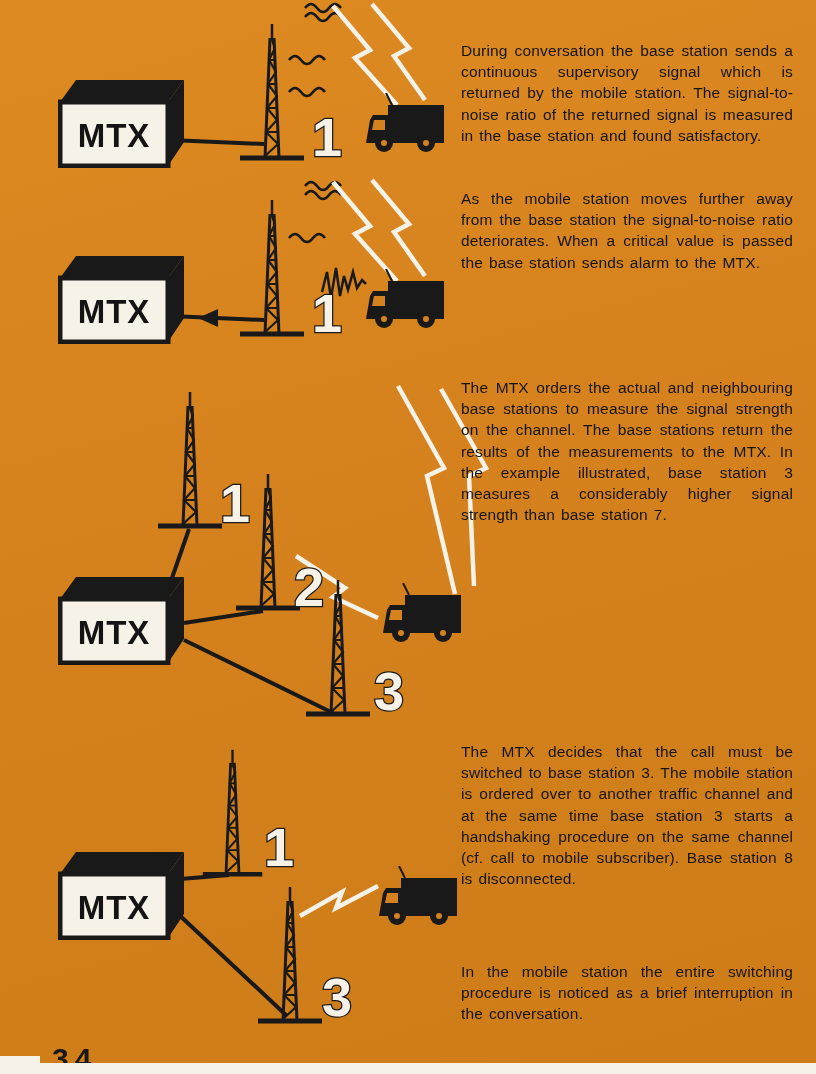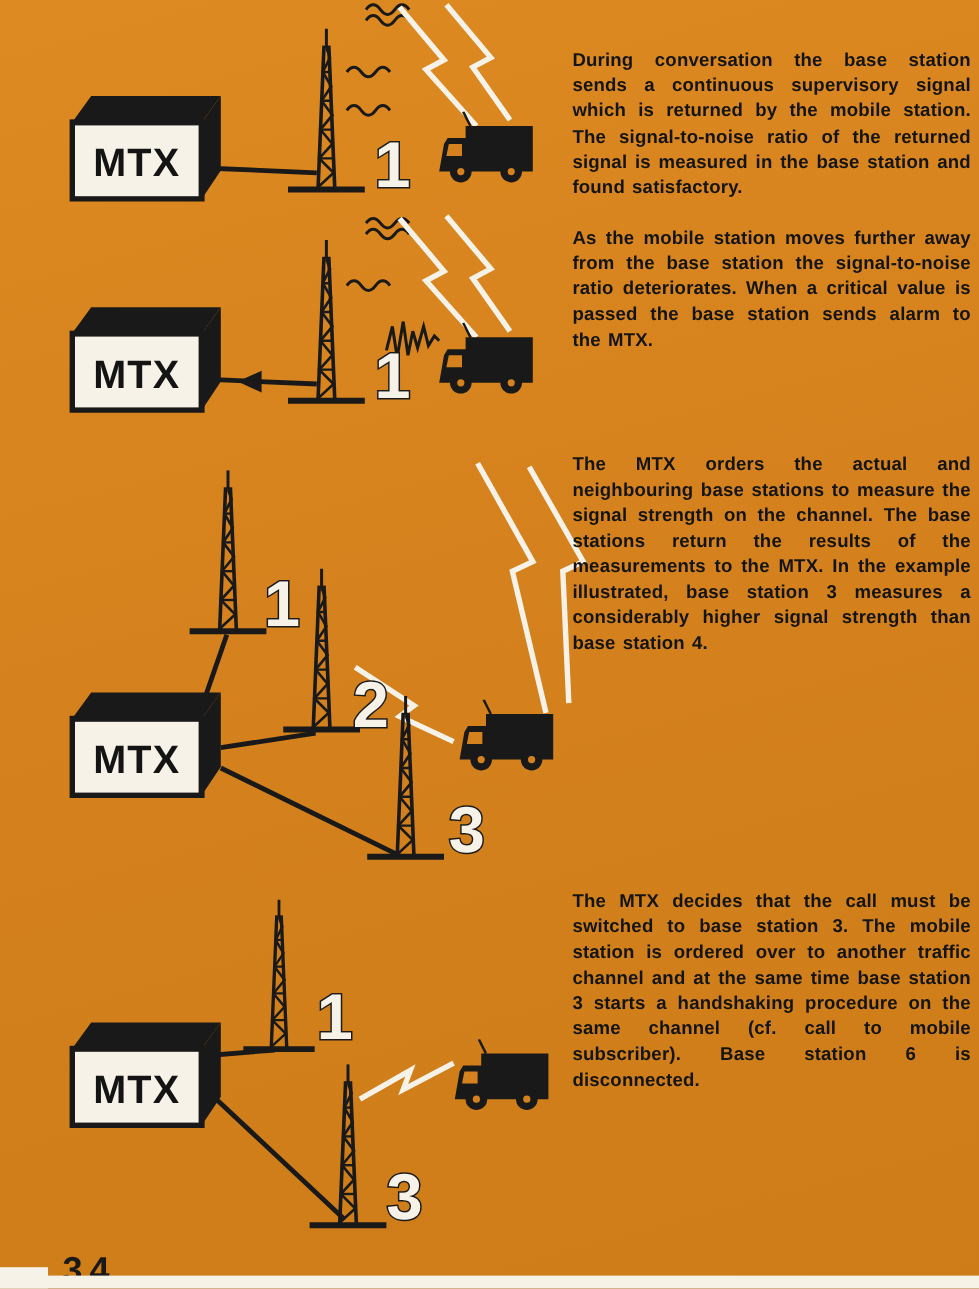"During conversation the base station" .caption { font-weight: 700 -> 400; margin-left: 16px -> none }
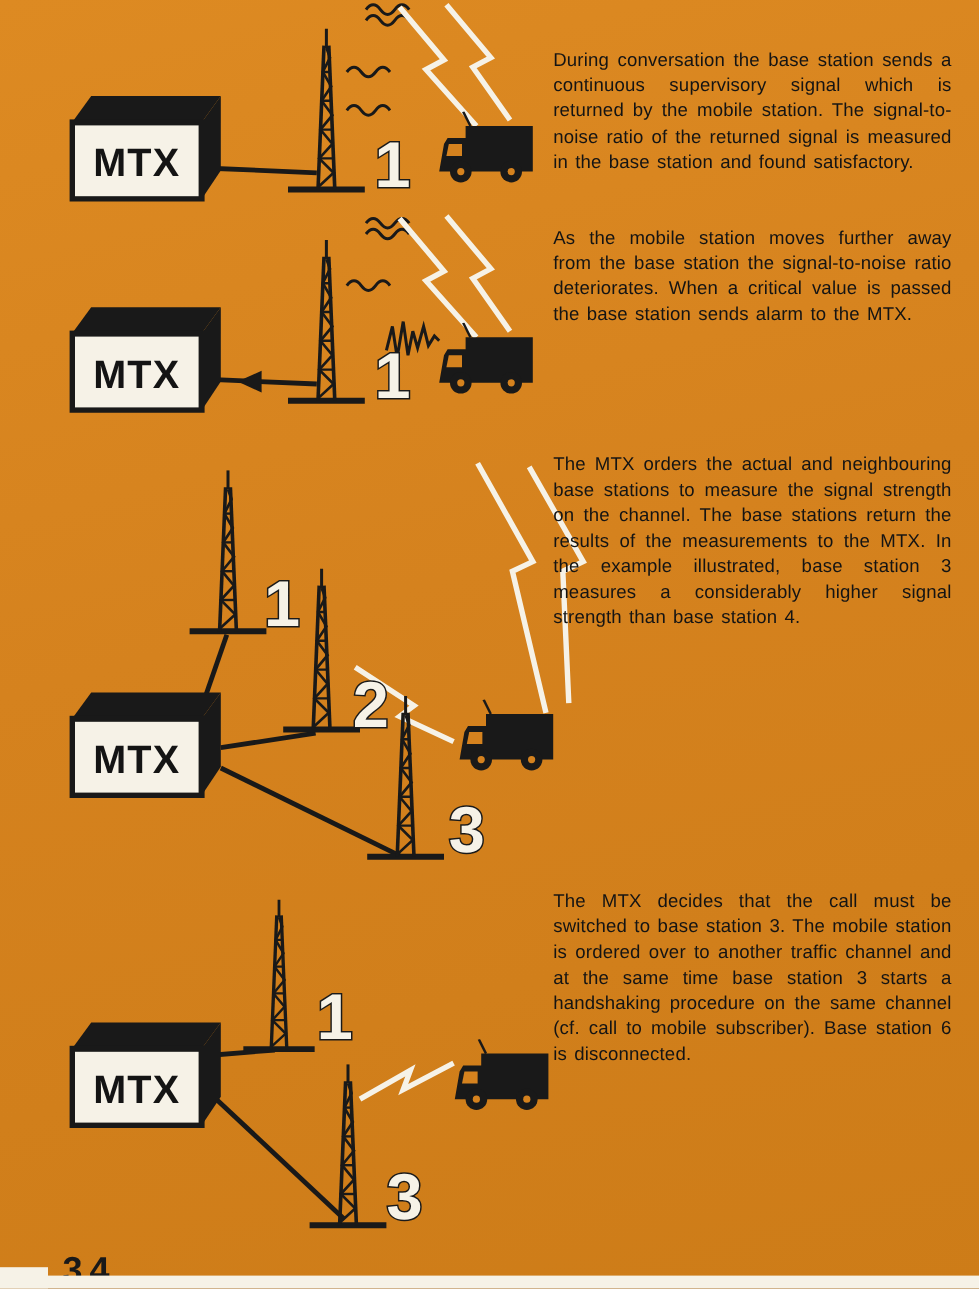"The MTX orders the actual" div.caption { text: 4 -> 7 }
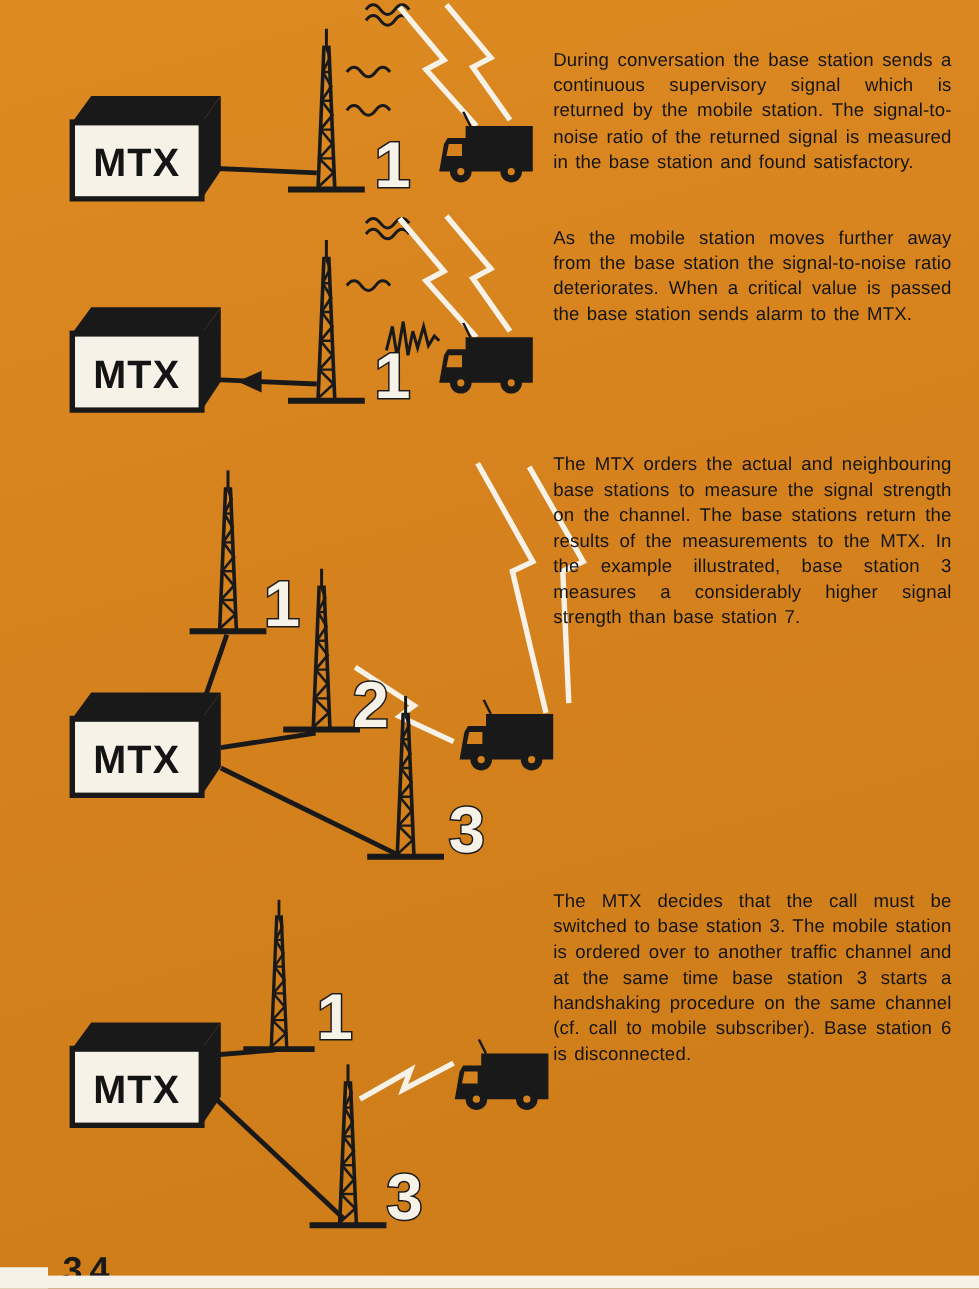"The MTX decides that the" div.caption { text: 6 -> 8 }
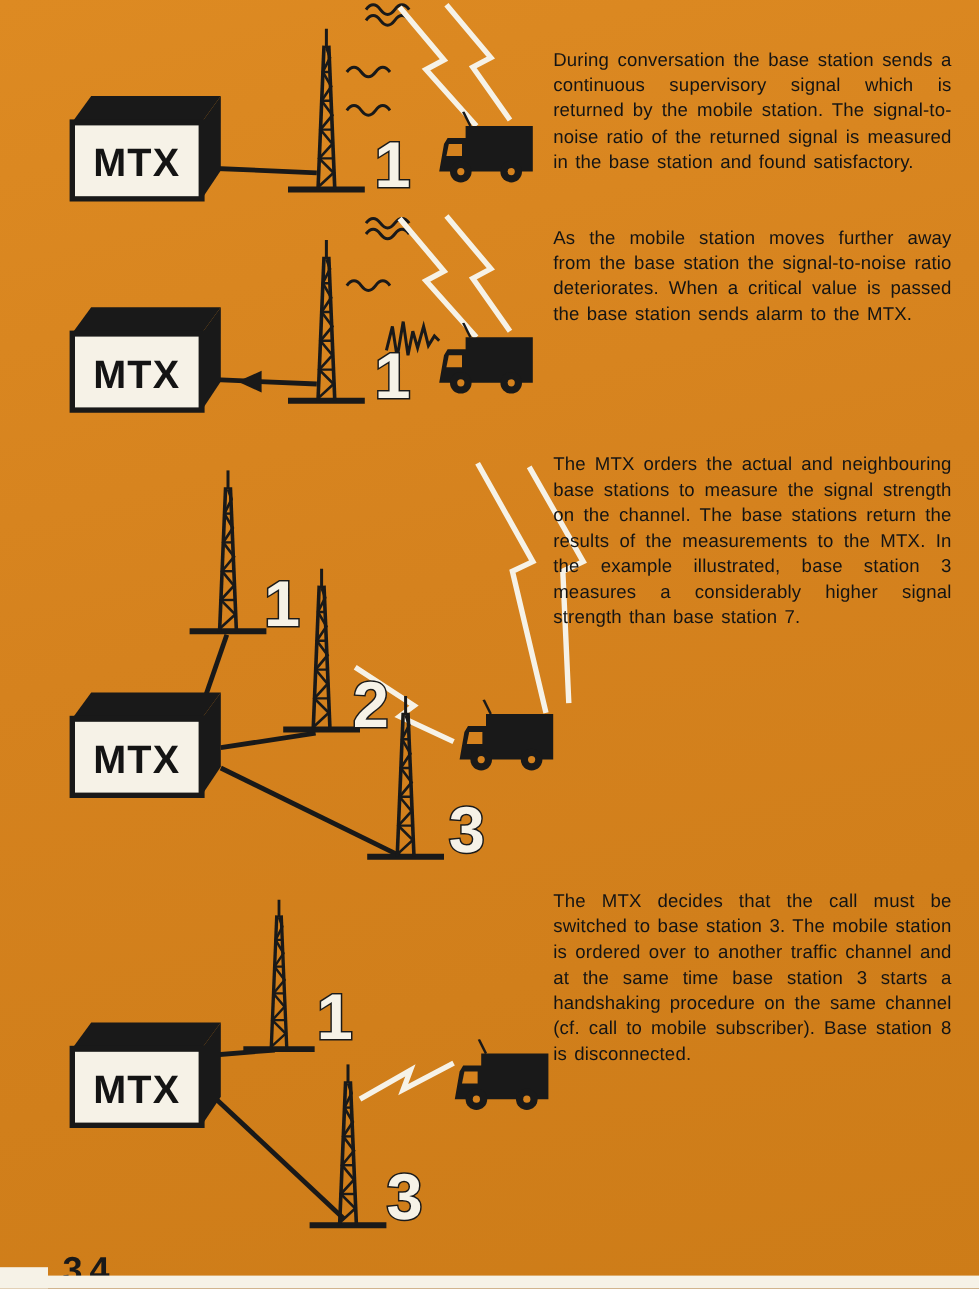"In the mobile station the" div.caption { html: none -> <div>In the mobile station the entire switching procedure is noticed as a brief interruption in the conversation.</div> }
